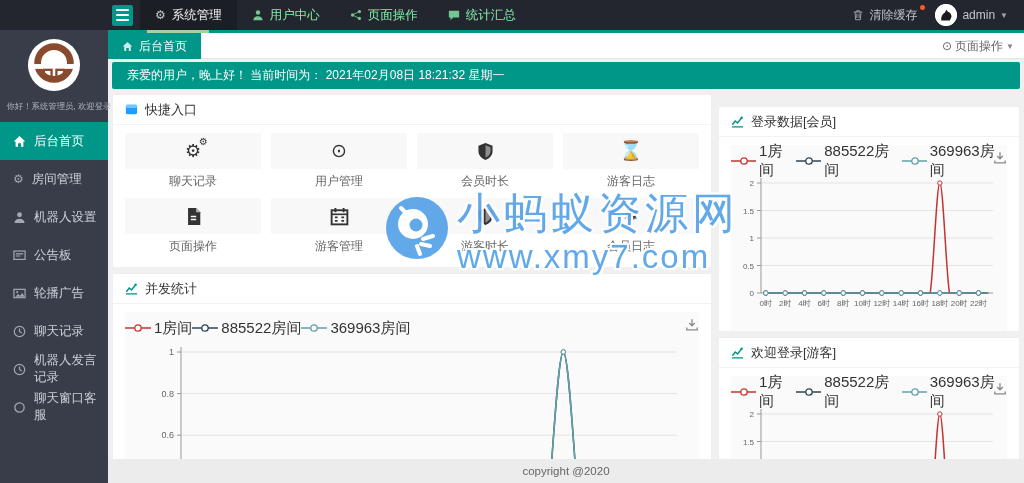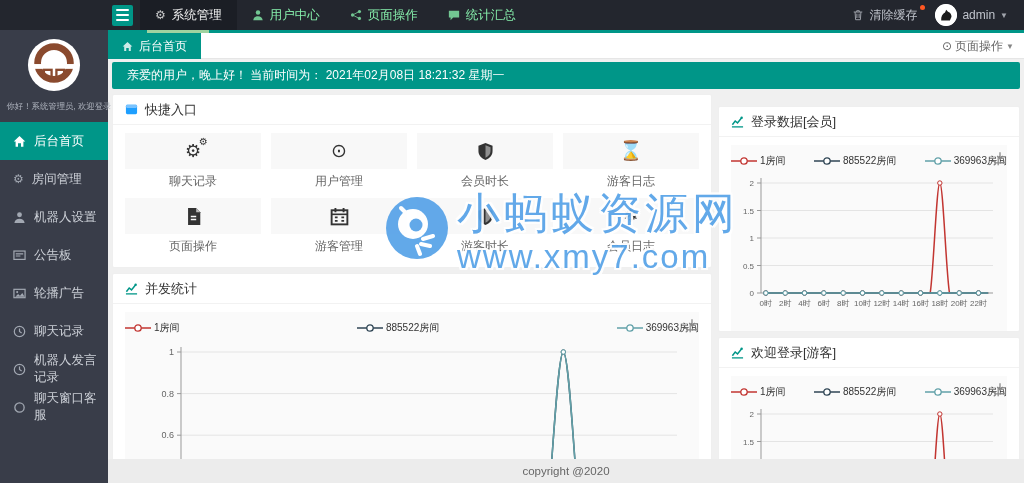"1房间" .legend { font-size: 10px -> 15px; gap: 14px -> none; justify-content: space-between -> flex-start }
